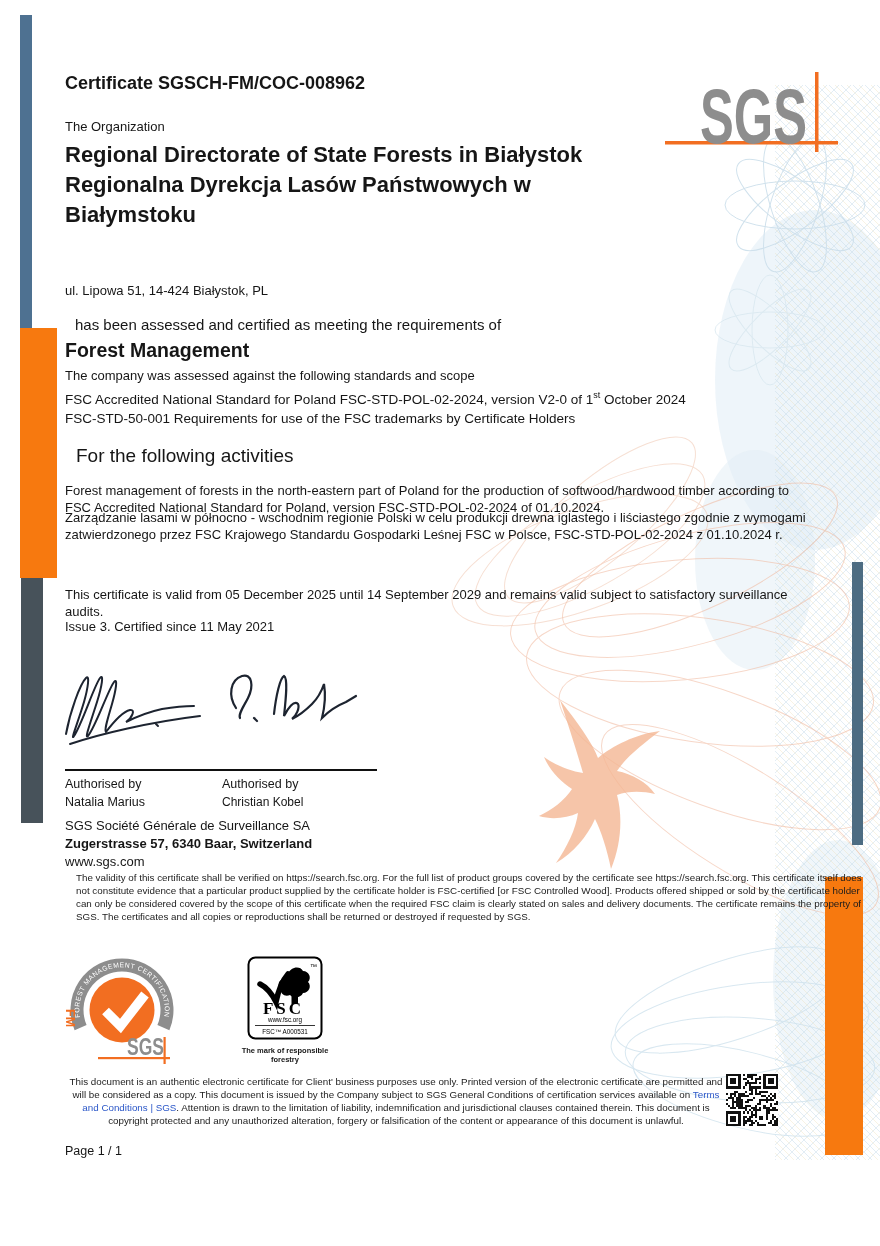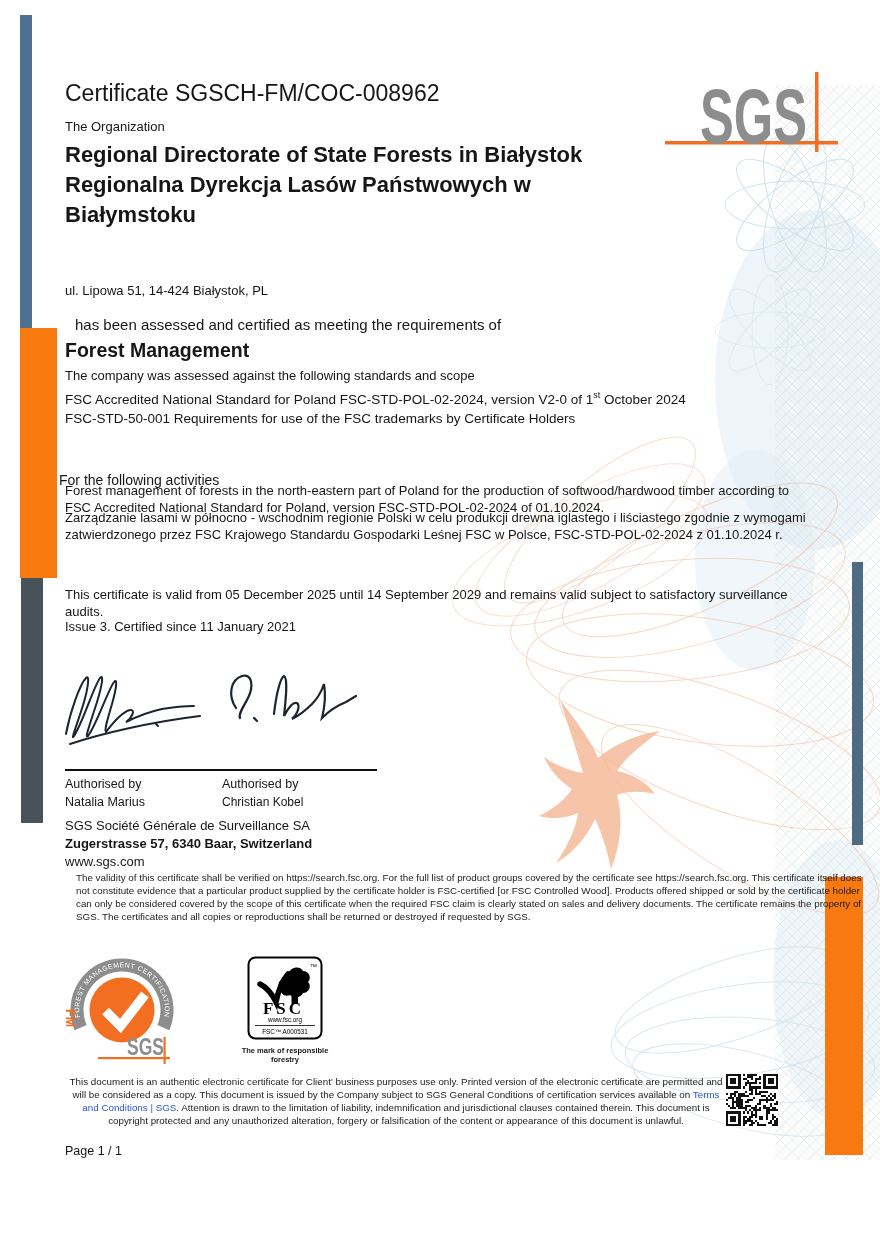"Certificate SGSCH-FM/COC-008962" .cert-title { font-size: 23px -> 18px; font-weight: none -> bold; top: 80px -> 73px }
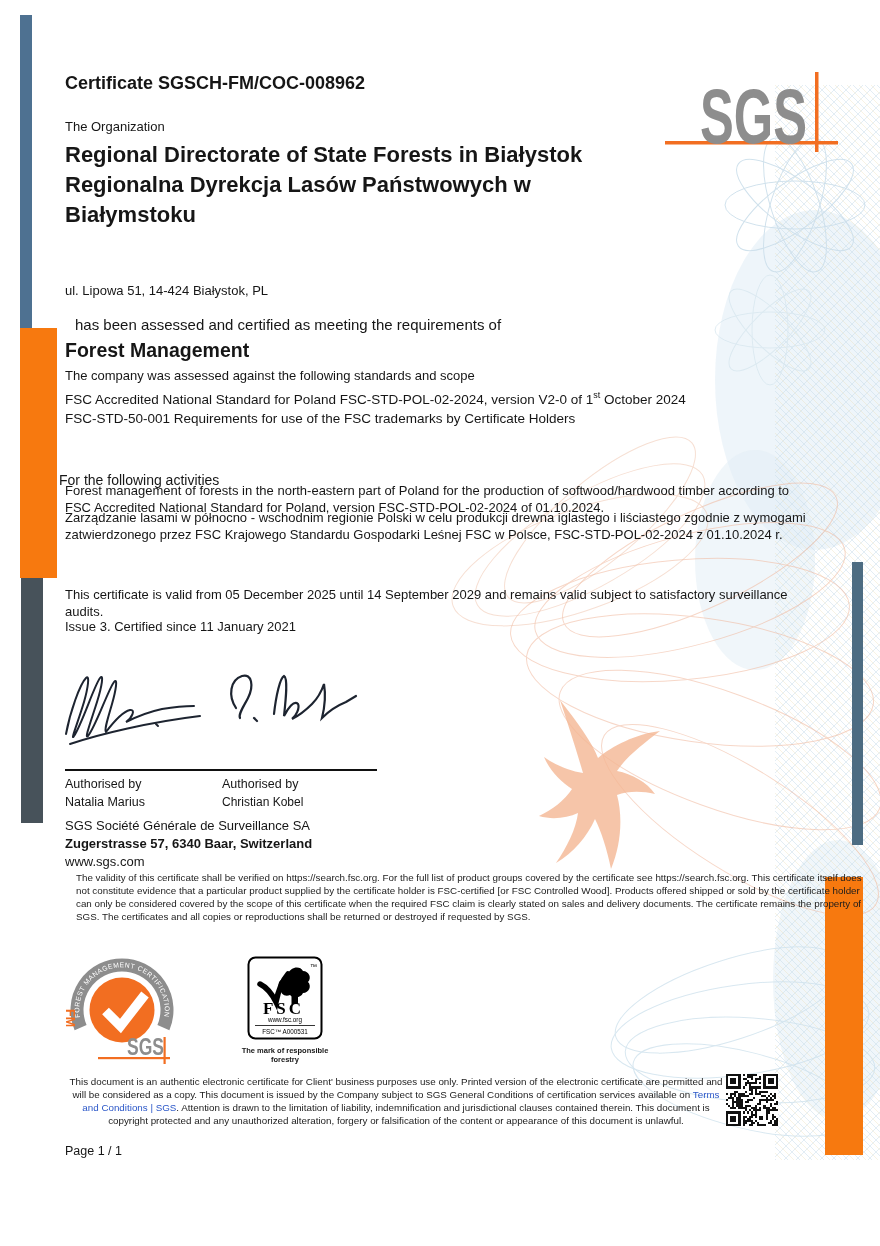"For the following activities" .act-label { font-size: 14px -> 19px; left: 59px -> 76px; margin-top: 27px -> none }
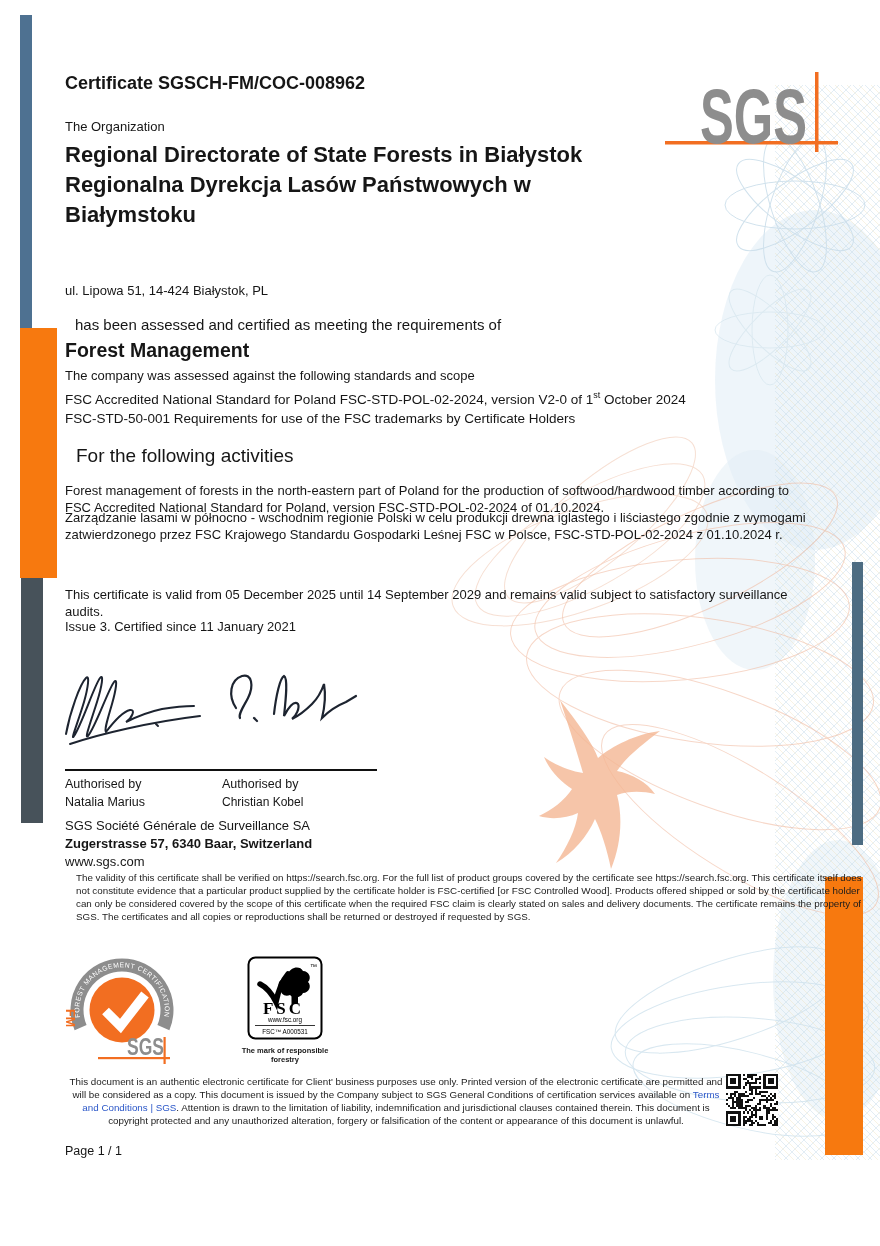"Issue 3. Certified since 11" div.content { text: January -> May }
